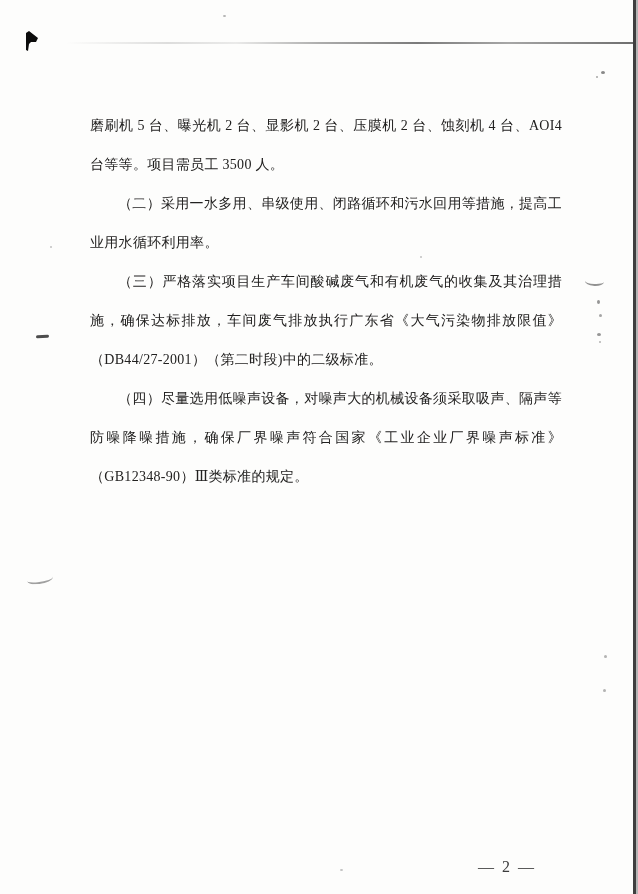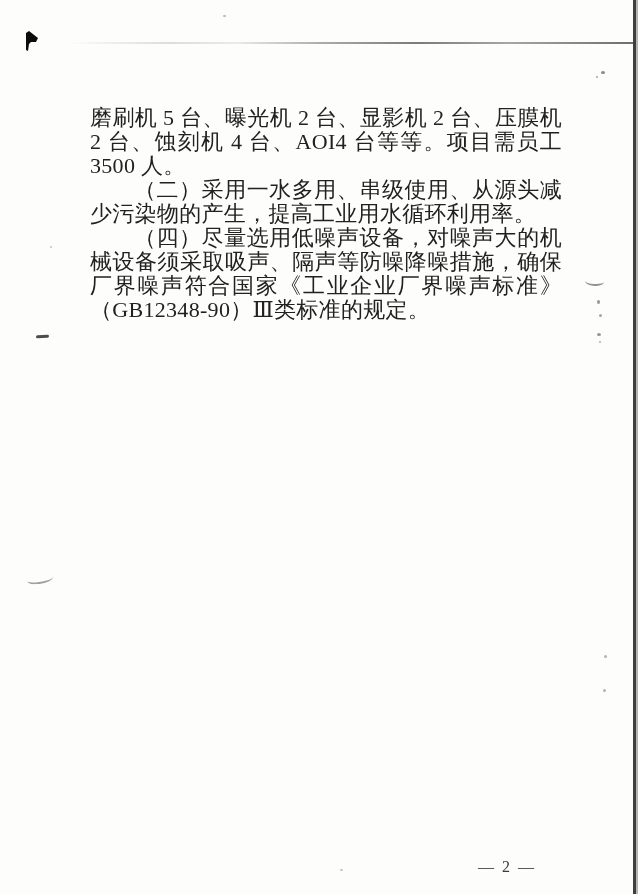"磨刷机 5 台、曝光机 2 台、显影机" .text-block p { font-size: 22px -> 14px; line-height: 24px -> 39px }
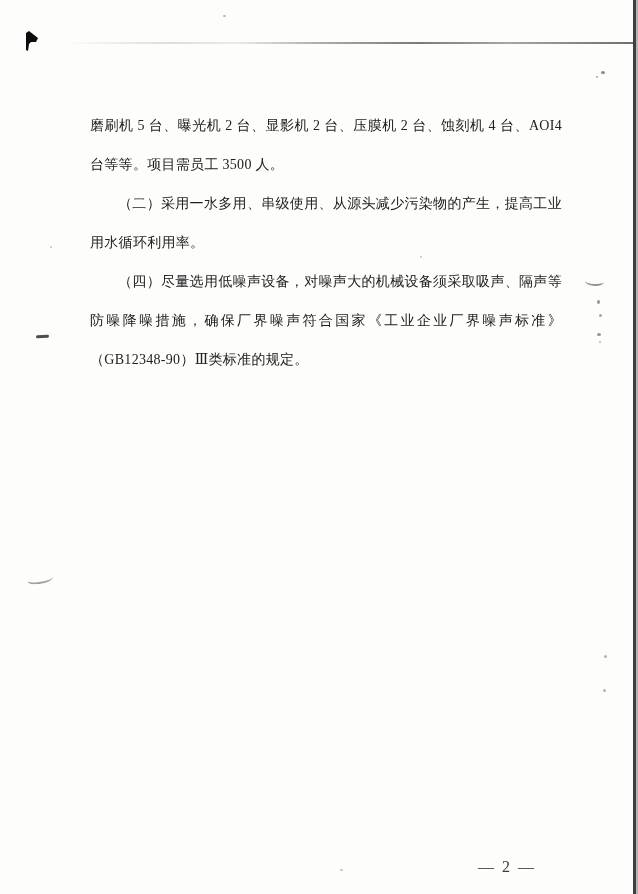"（二）采用一水多用、串级使用、从源头减少污染物的产生，提高工业用水循环利用率。" p.indent { text: 从源头减少污染物的产生 -> 闭路循环和污水回用等措施 }
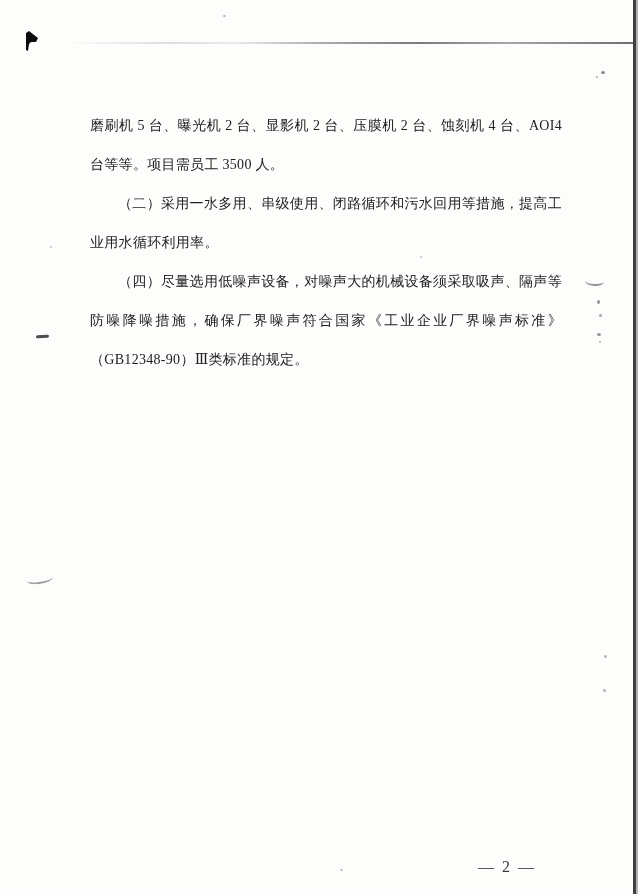"（三）严格落实项目生产车间酸碱废气和有机废气的收集及其治理措施，确保达标排放，车" p.indent { html: none -> <p>（三）严格落实项目生产车间酸碱废气和有机废气的收集及其治理措施，确保达标排放，车间废气排放执行广东省《大气污染物排放限值》（DB44/27-2001）（第二时段)中的二级标准。</p> }
